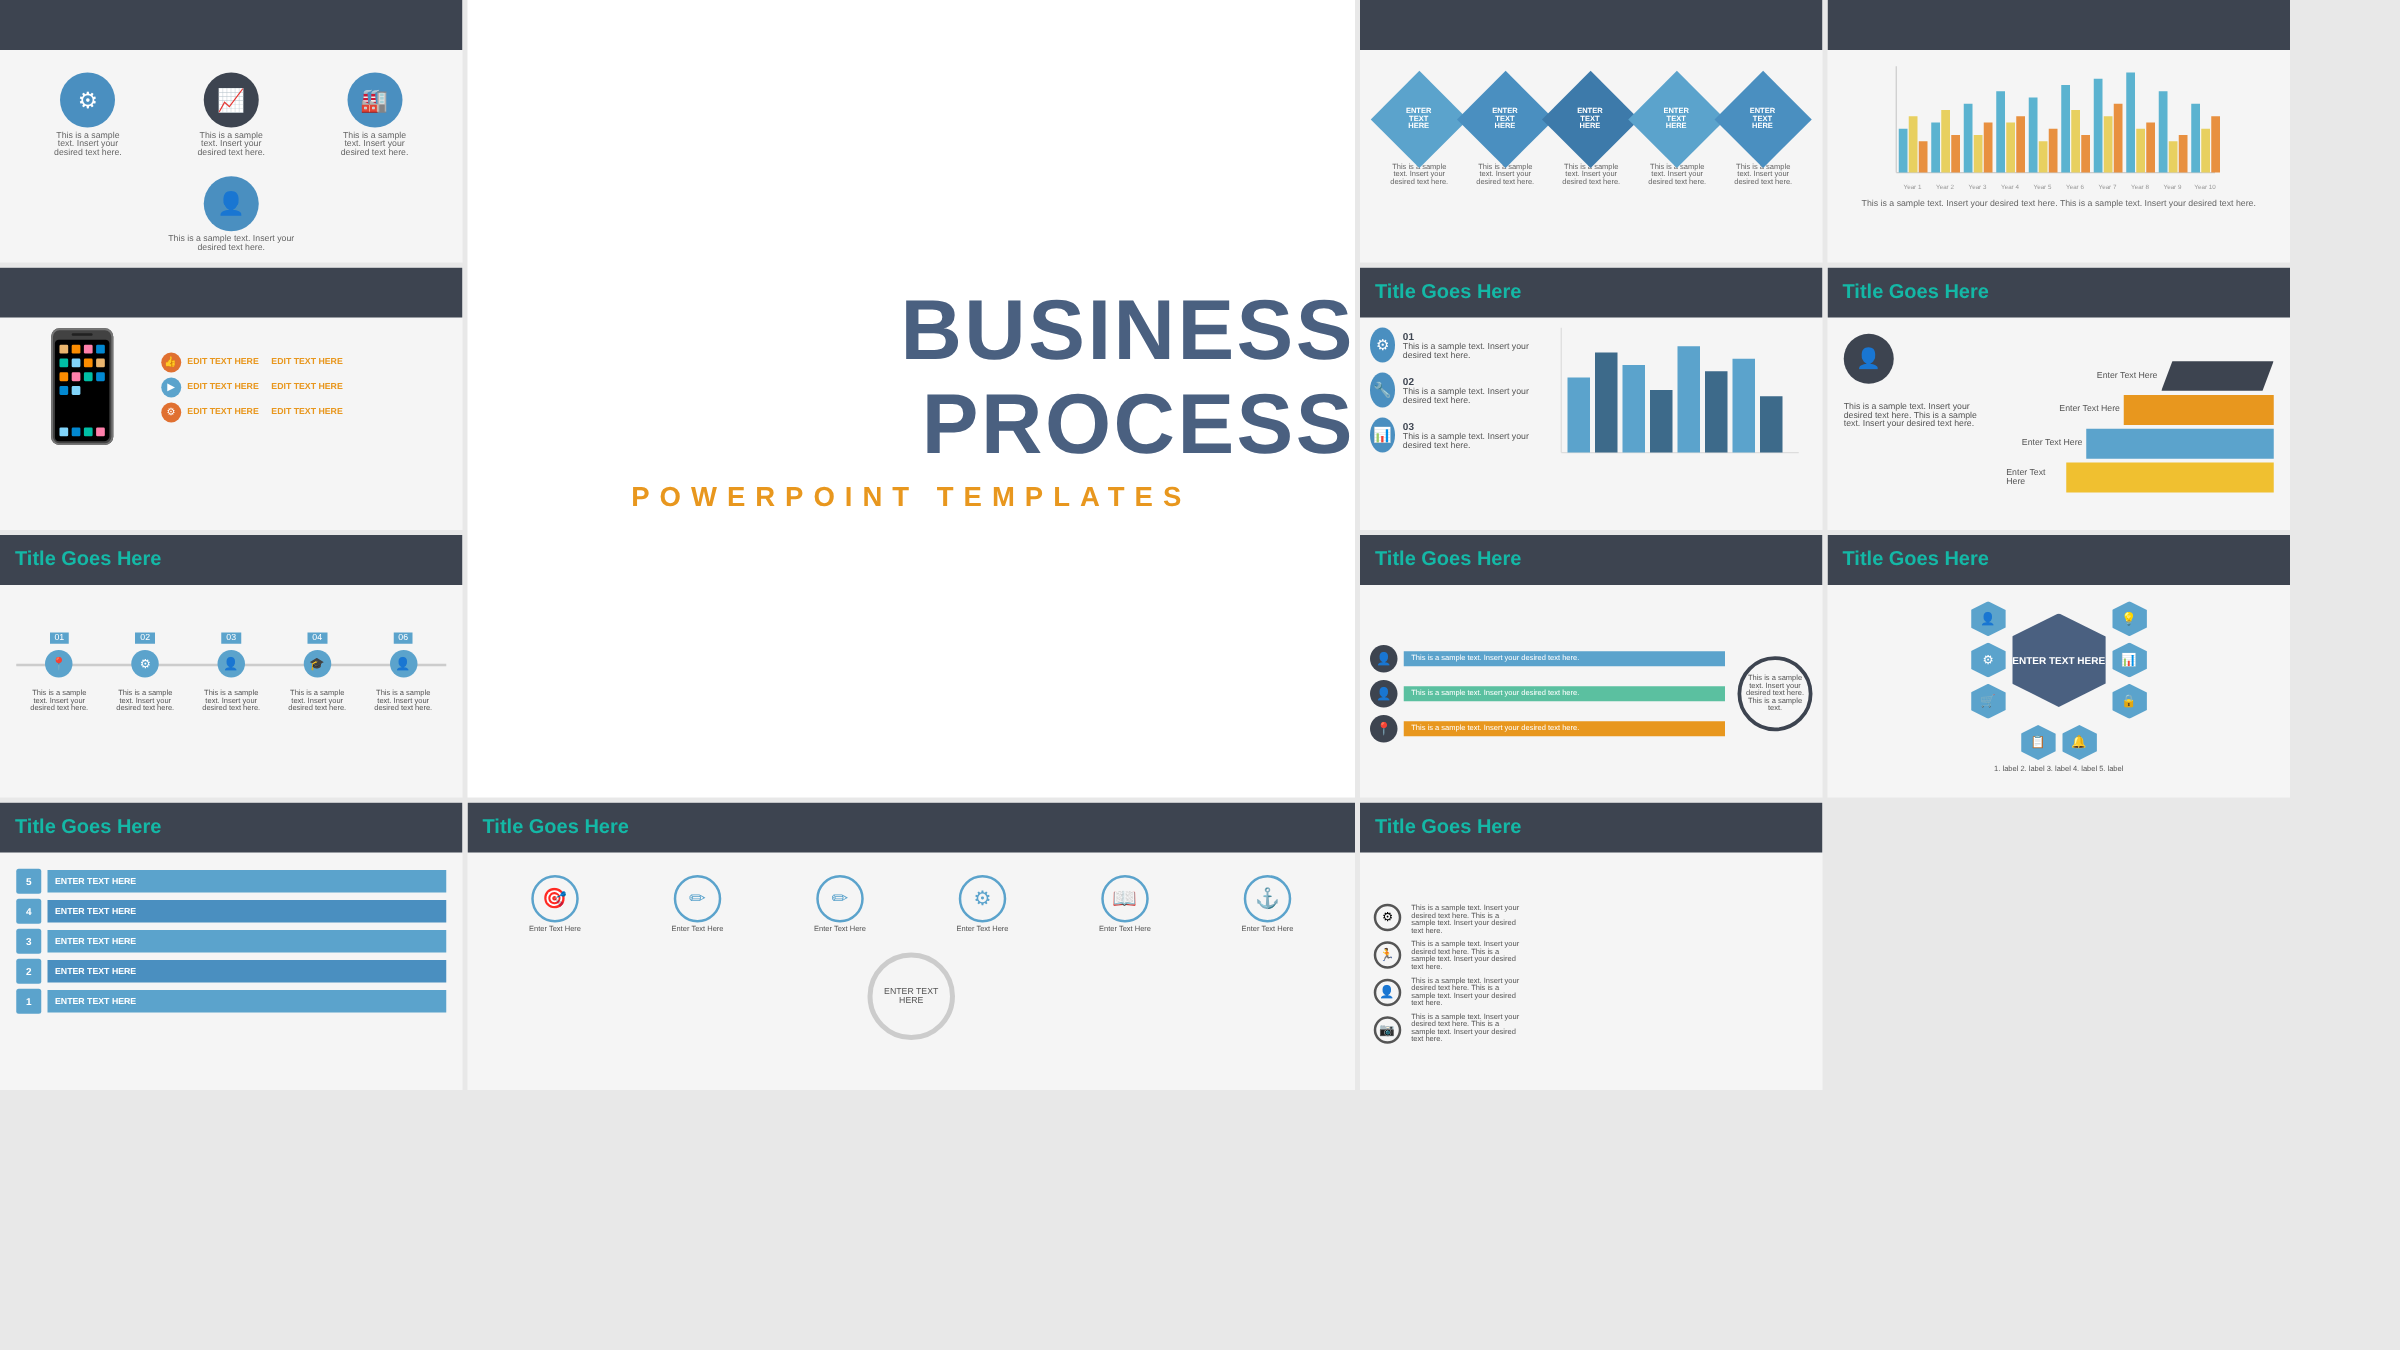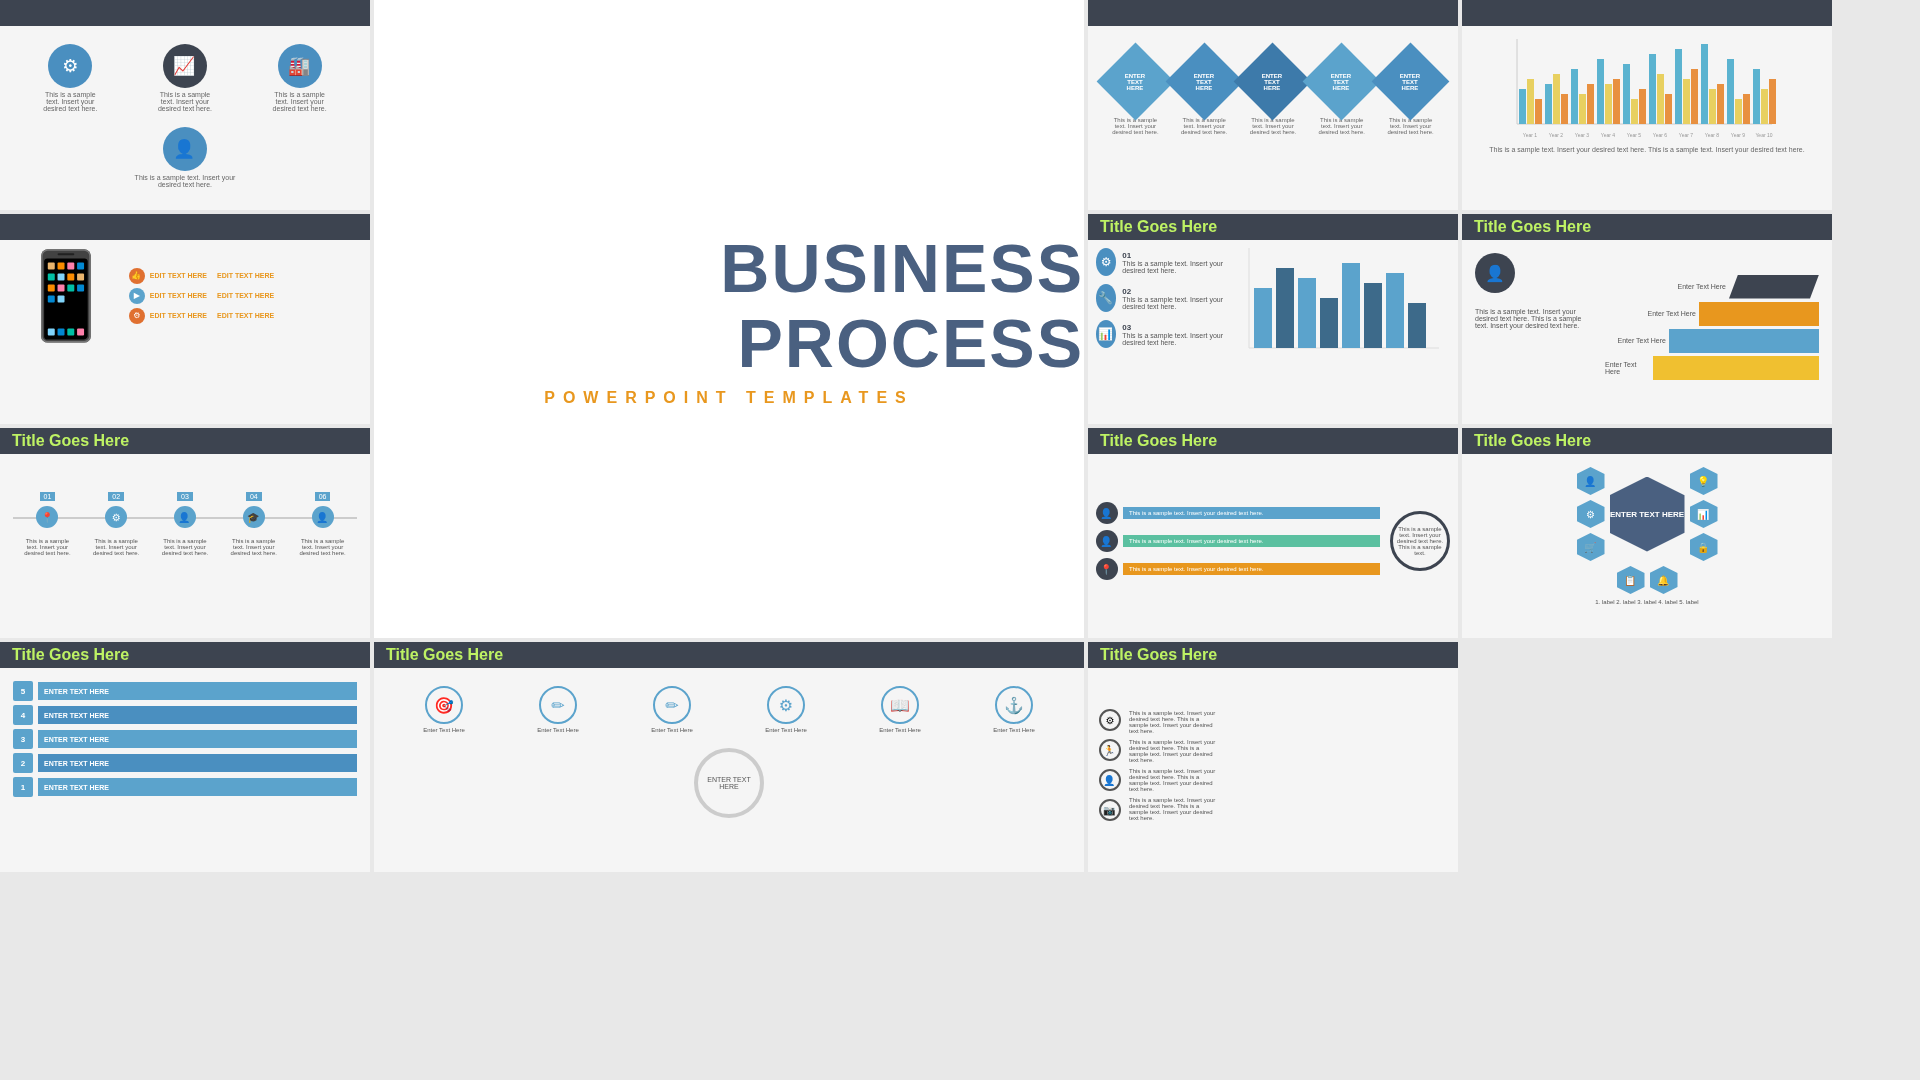"Title Goes Here" .slide-header { color: #bef264 -> #14b8a6; height: 26px -> 40px }
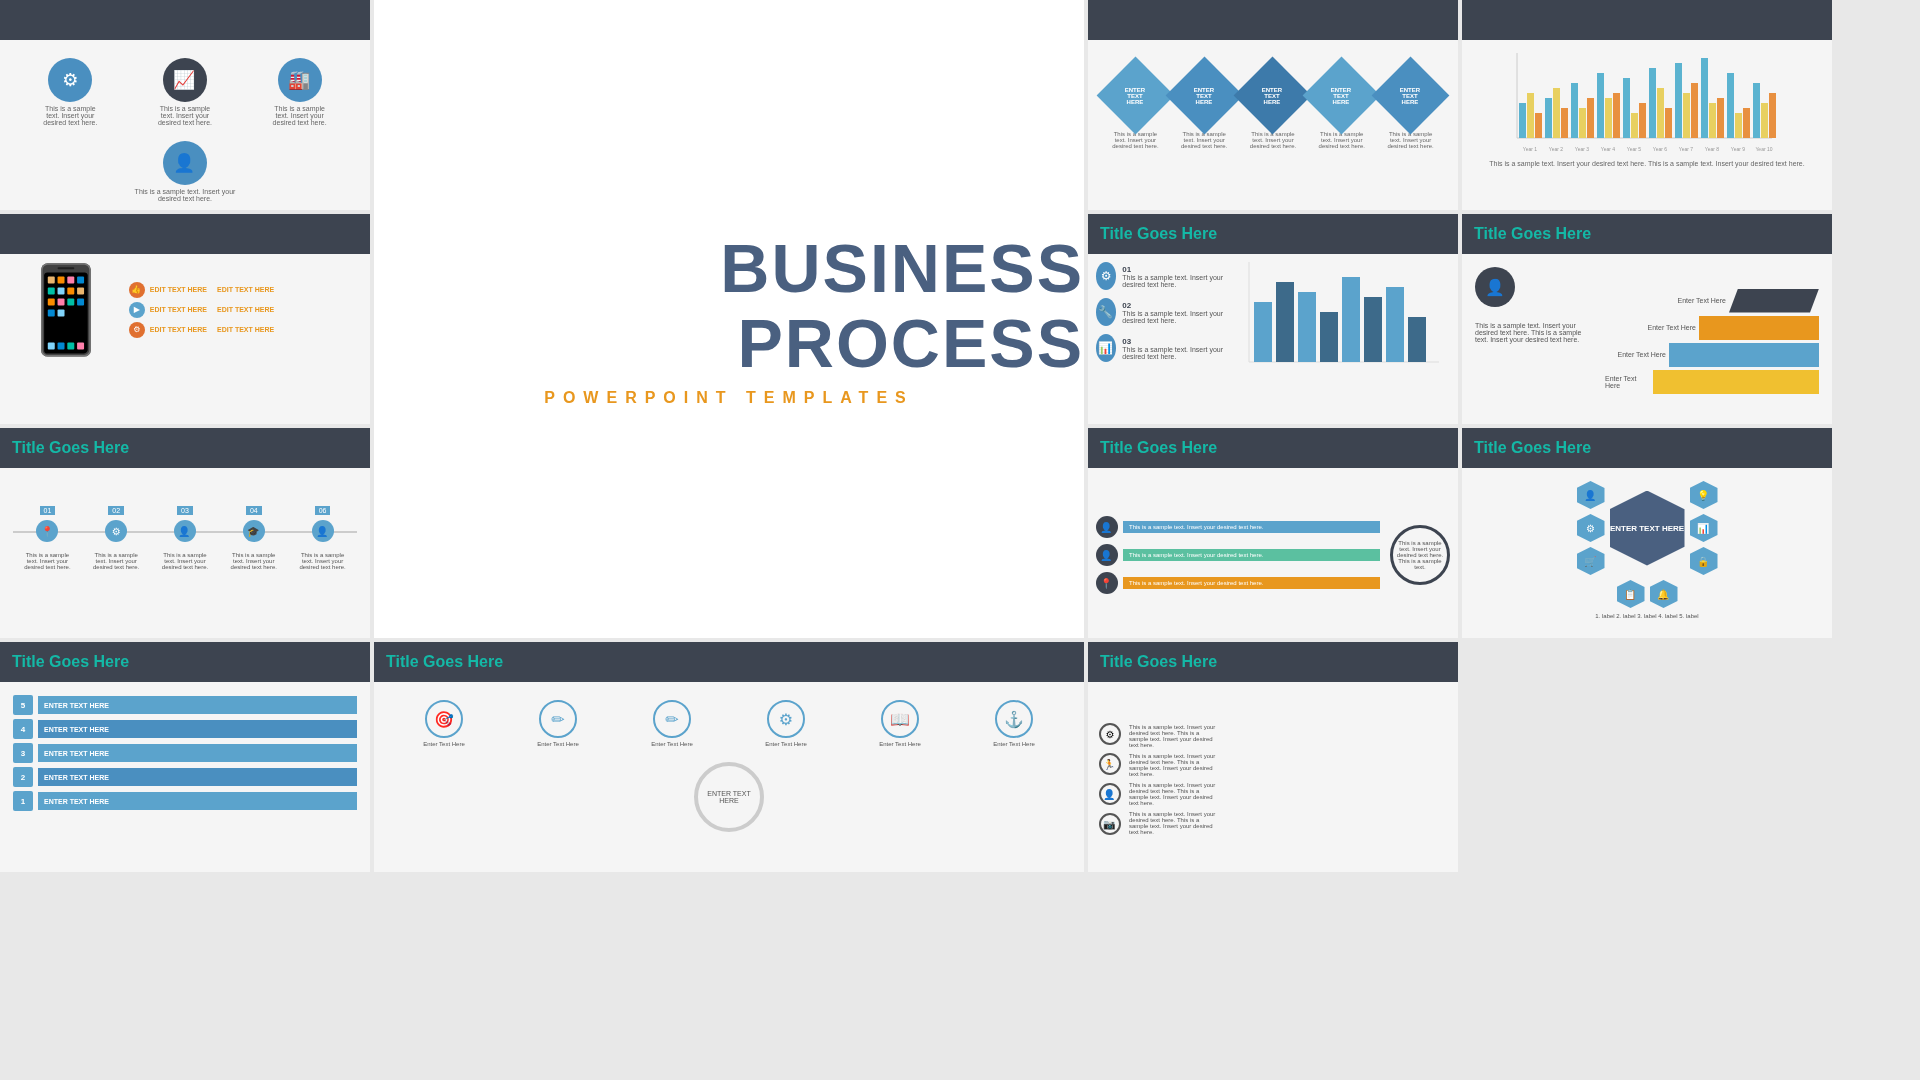"POWERPOINT TEMPLATES" .center-subtitle { font-size: 16px -> 22px }
